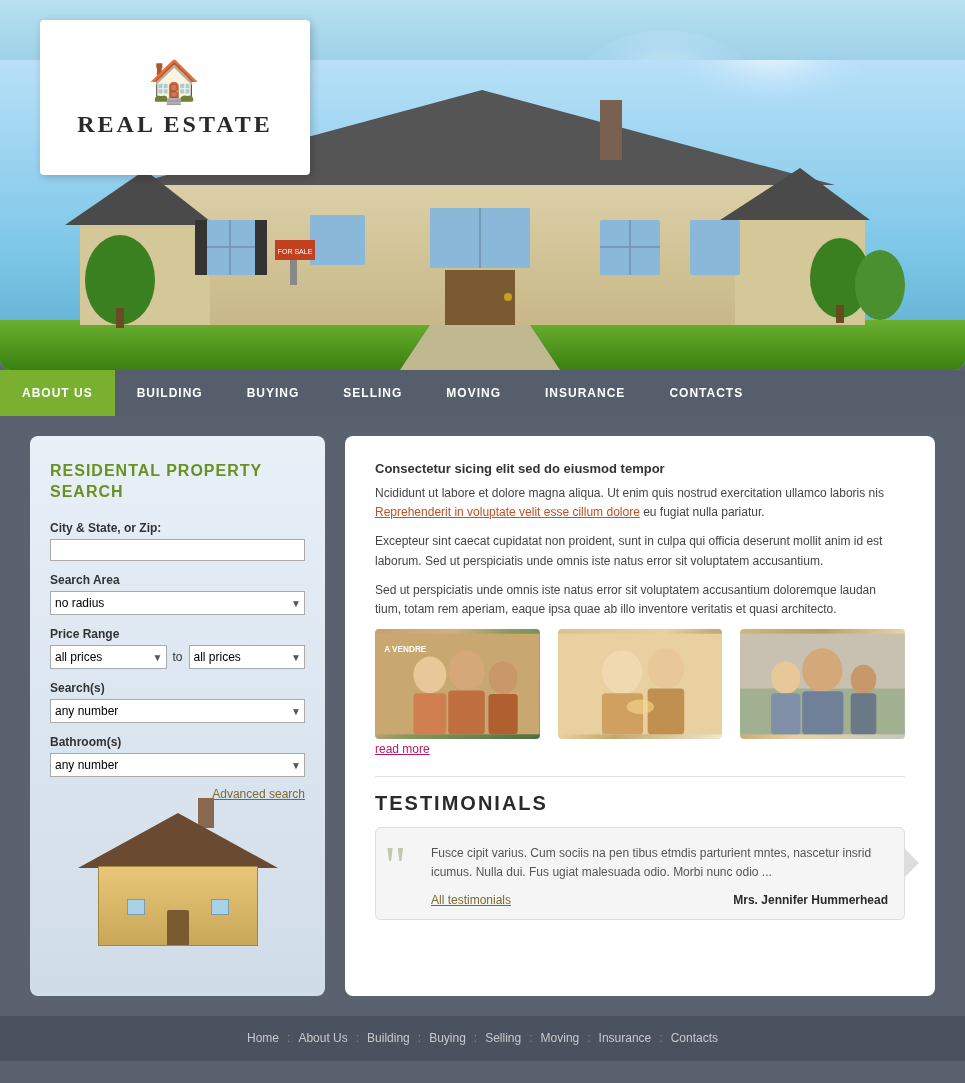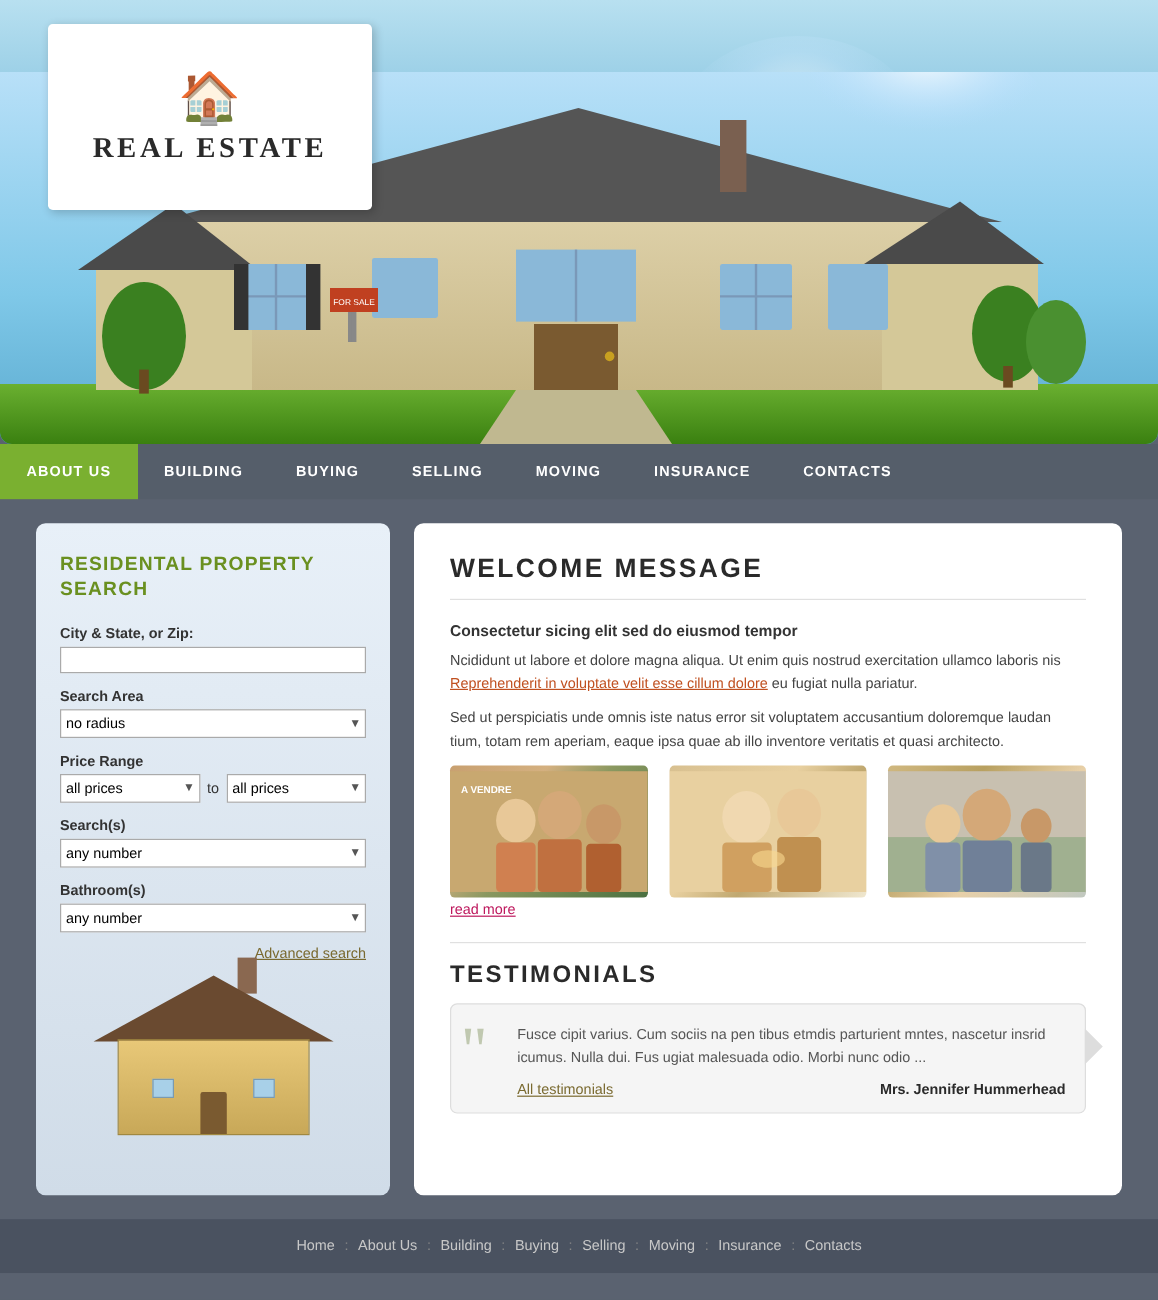"WELCOME MESSAGE" div { html: <div>WELCOME MESSAGE</div> -> none }
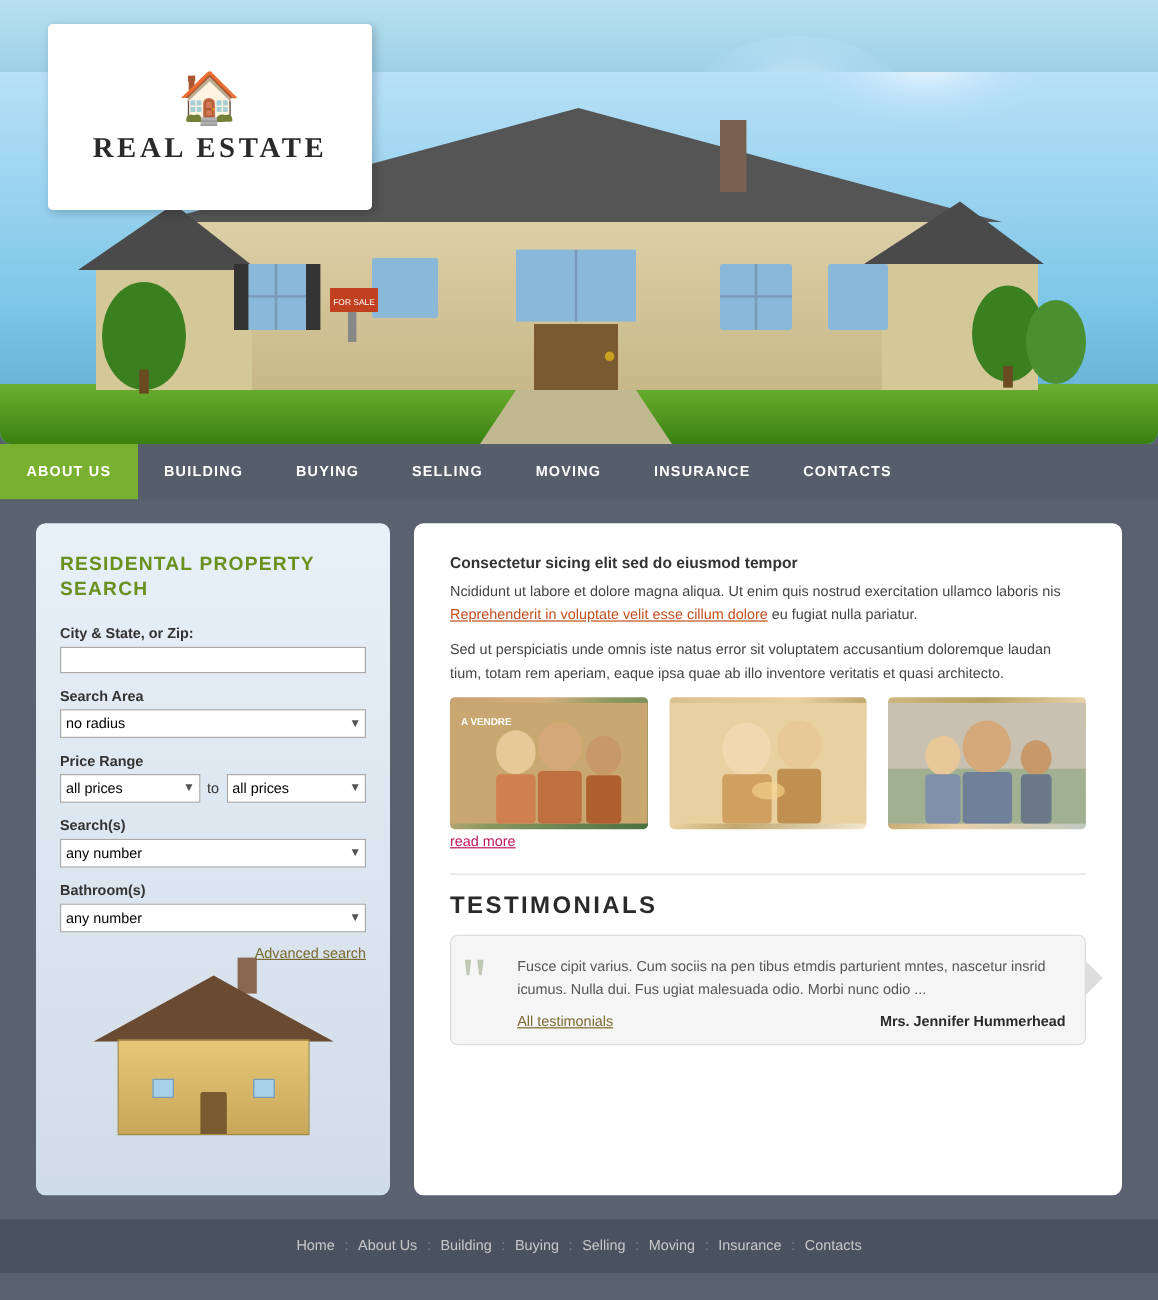"Excepteur sint caecat cupidatat non" p.welcome-text { html: none -> <p>Excepteur sint caecat cupidatat non proident, sunt in culpa qui officia deserunt mollit anim id est laborum. Sed ut perspiciatis unde omnis iste natus error sit voluptatem accusantium.</p> }
